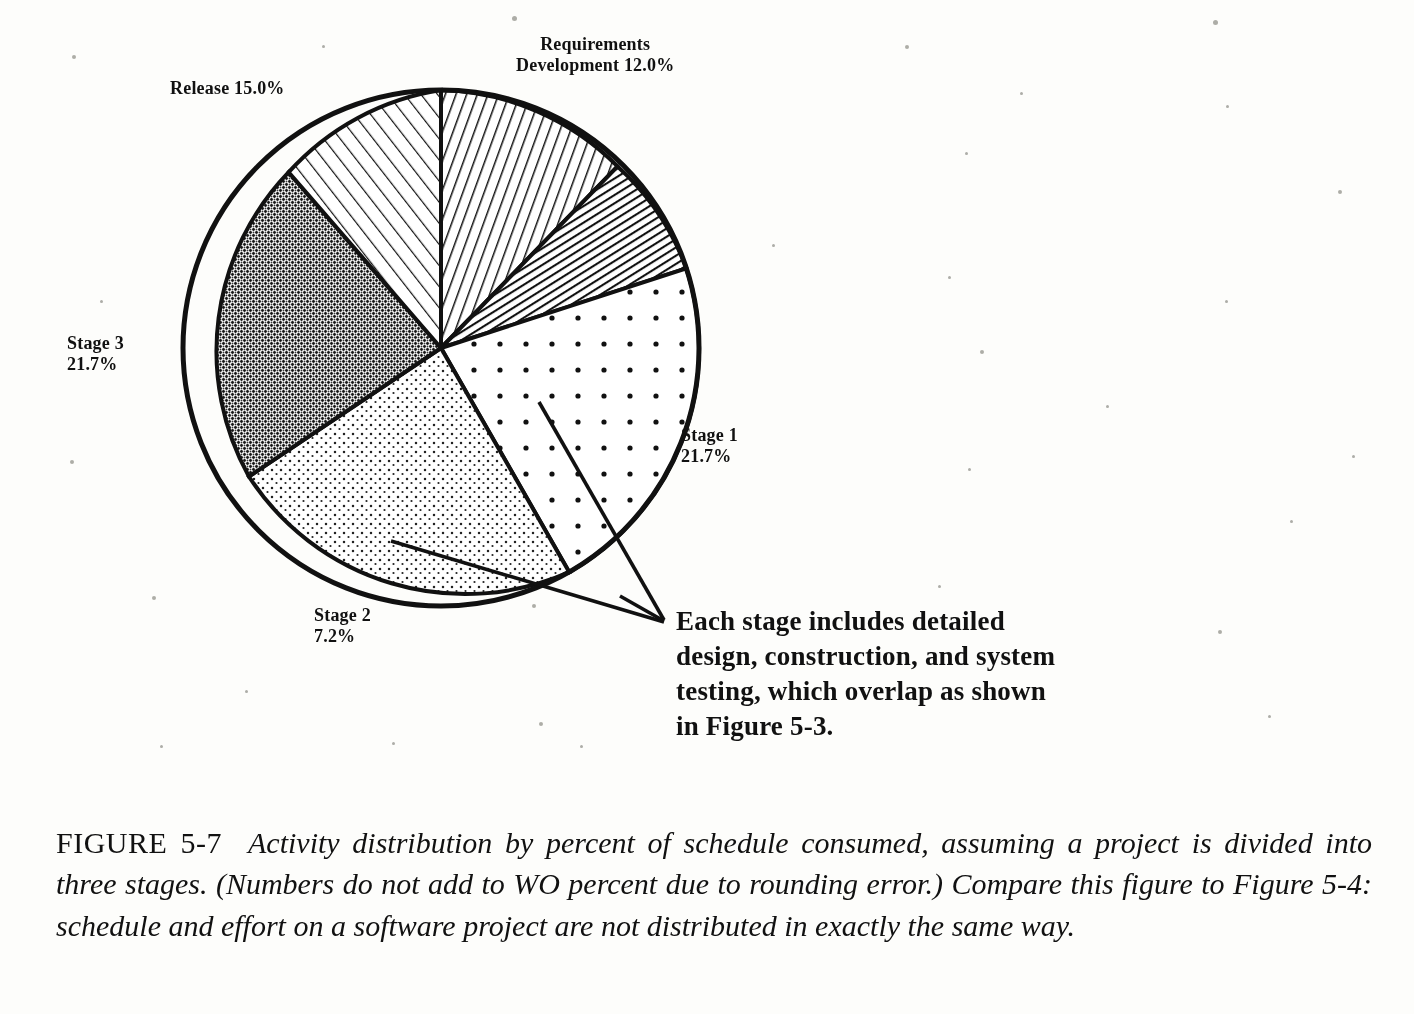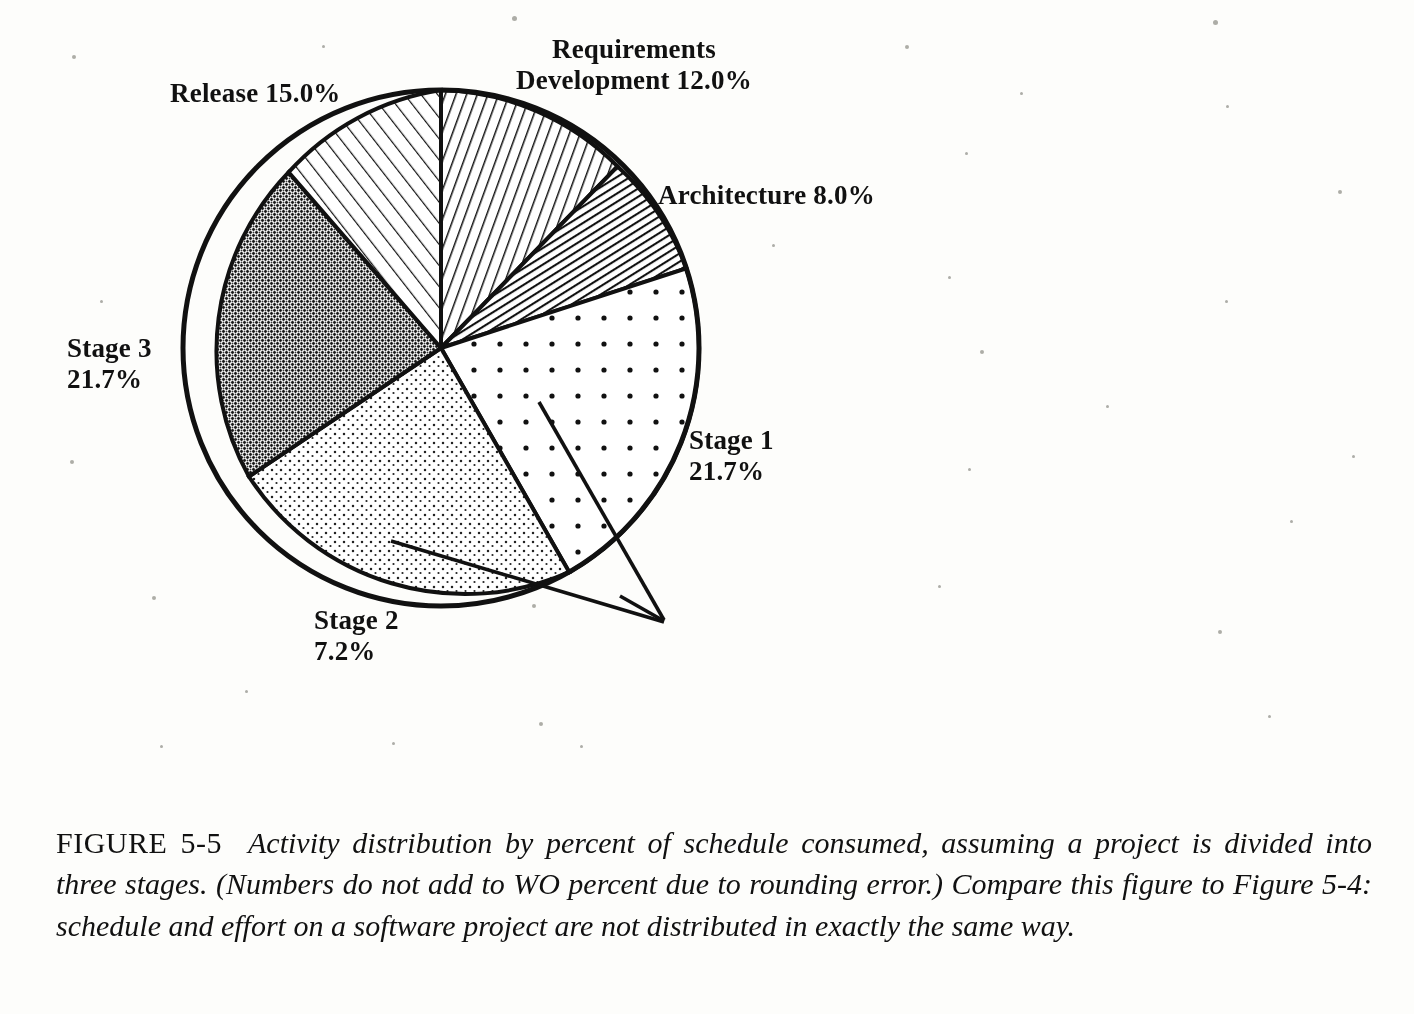"Requirements" .chart-label { font-size: 27px -> 18px }
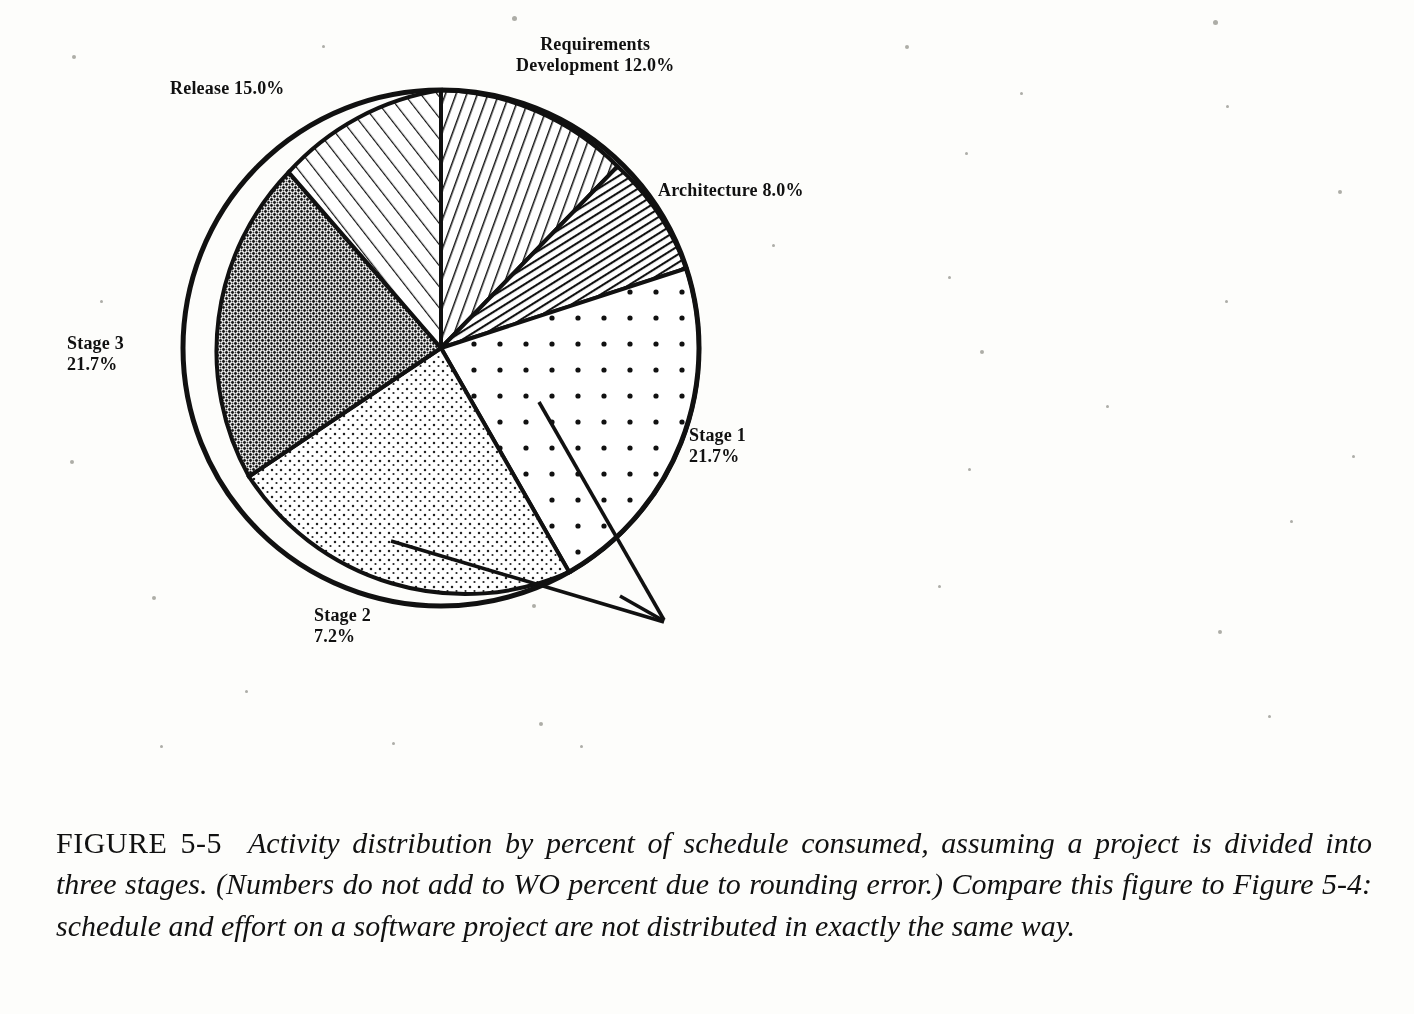"Architecture 8.0%" div.chart-label { html: <div>Architecture 8.0%</div> -> none }
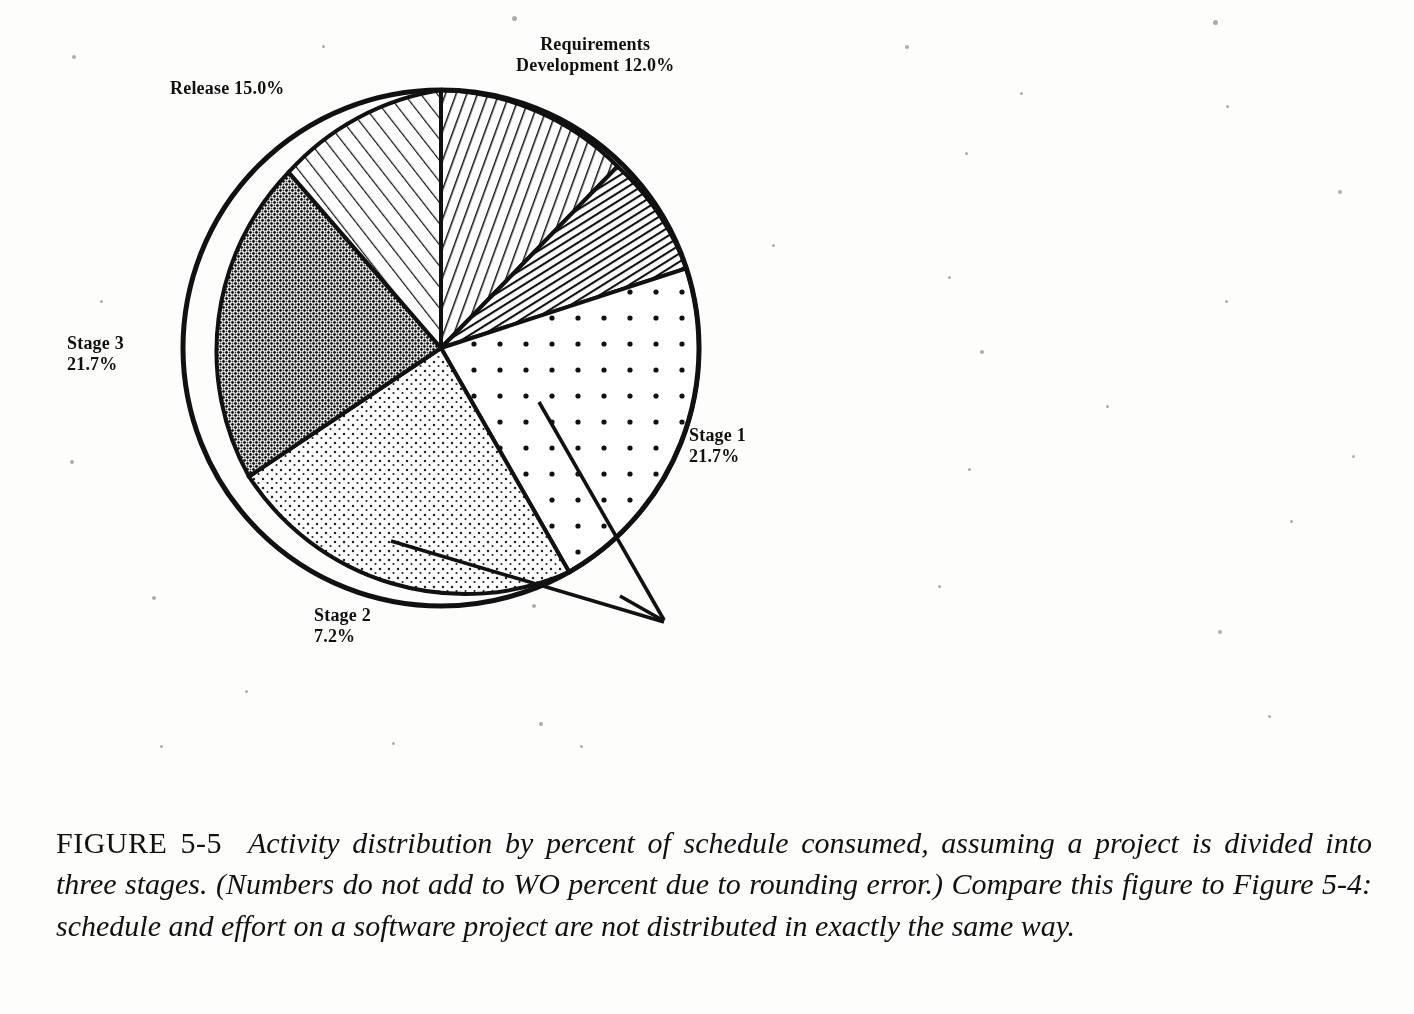"Stage 1" #label-stage1 { margin-left: 8px -> none }
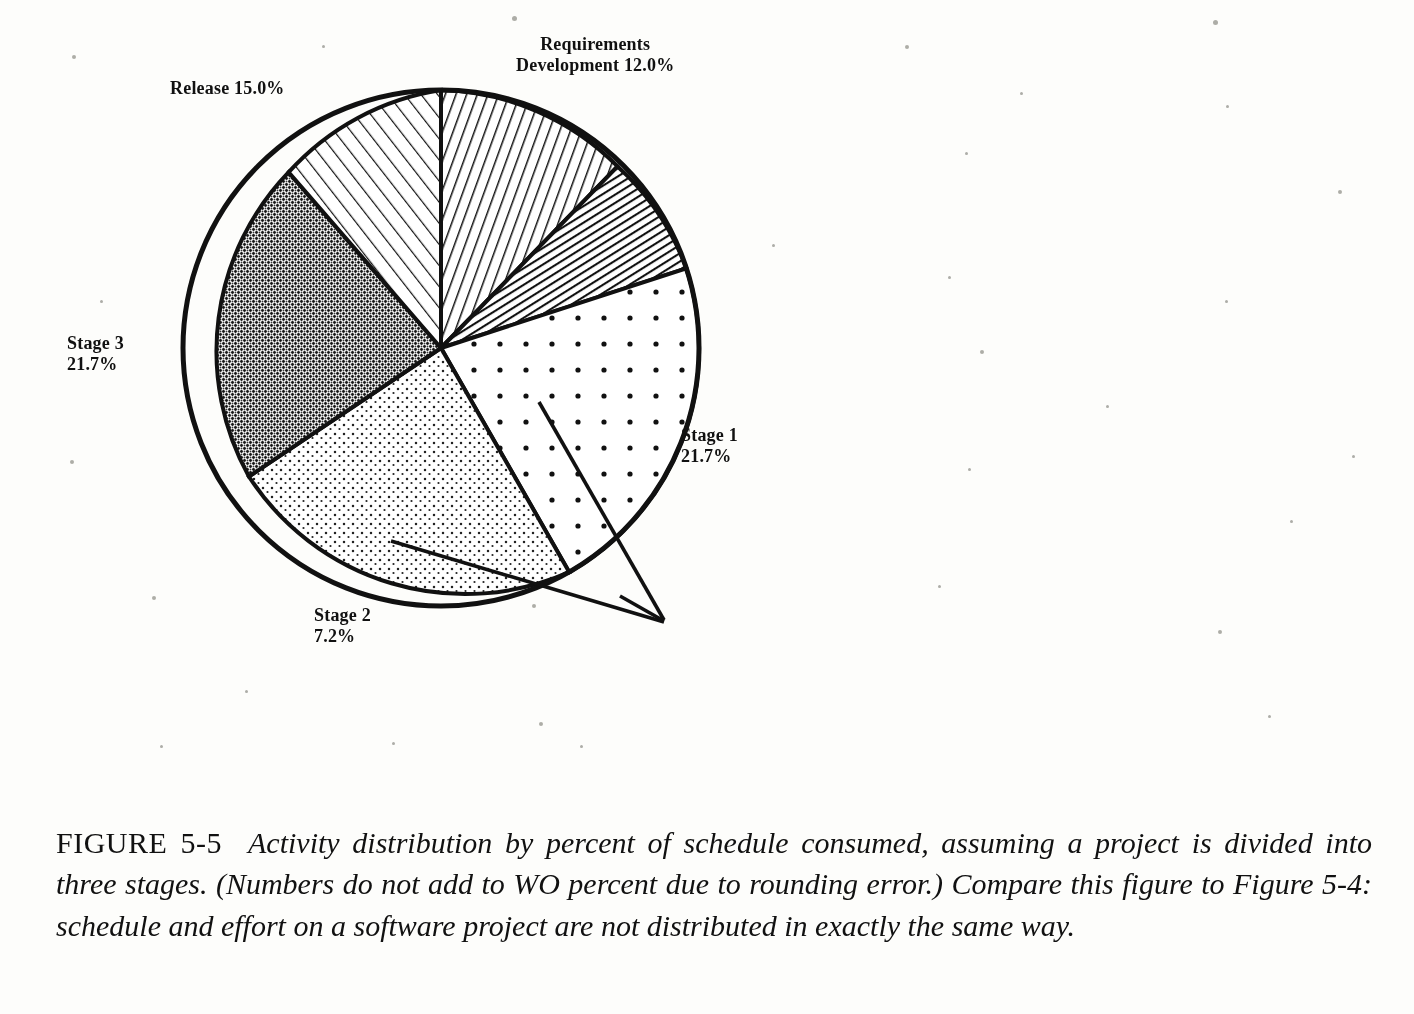"Each stage includes detailed" div.chart-label { html: none -> <div>Each stage includes detailed design, construction, and system testing, which overlap as shown in Figure 5-3.</div> }
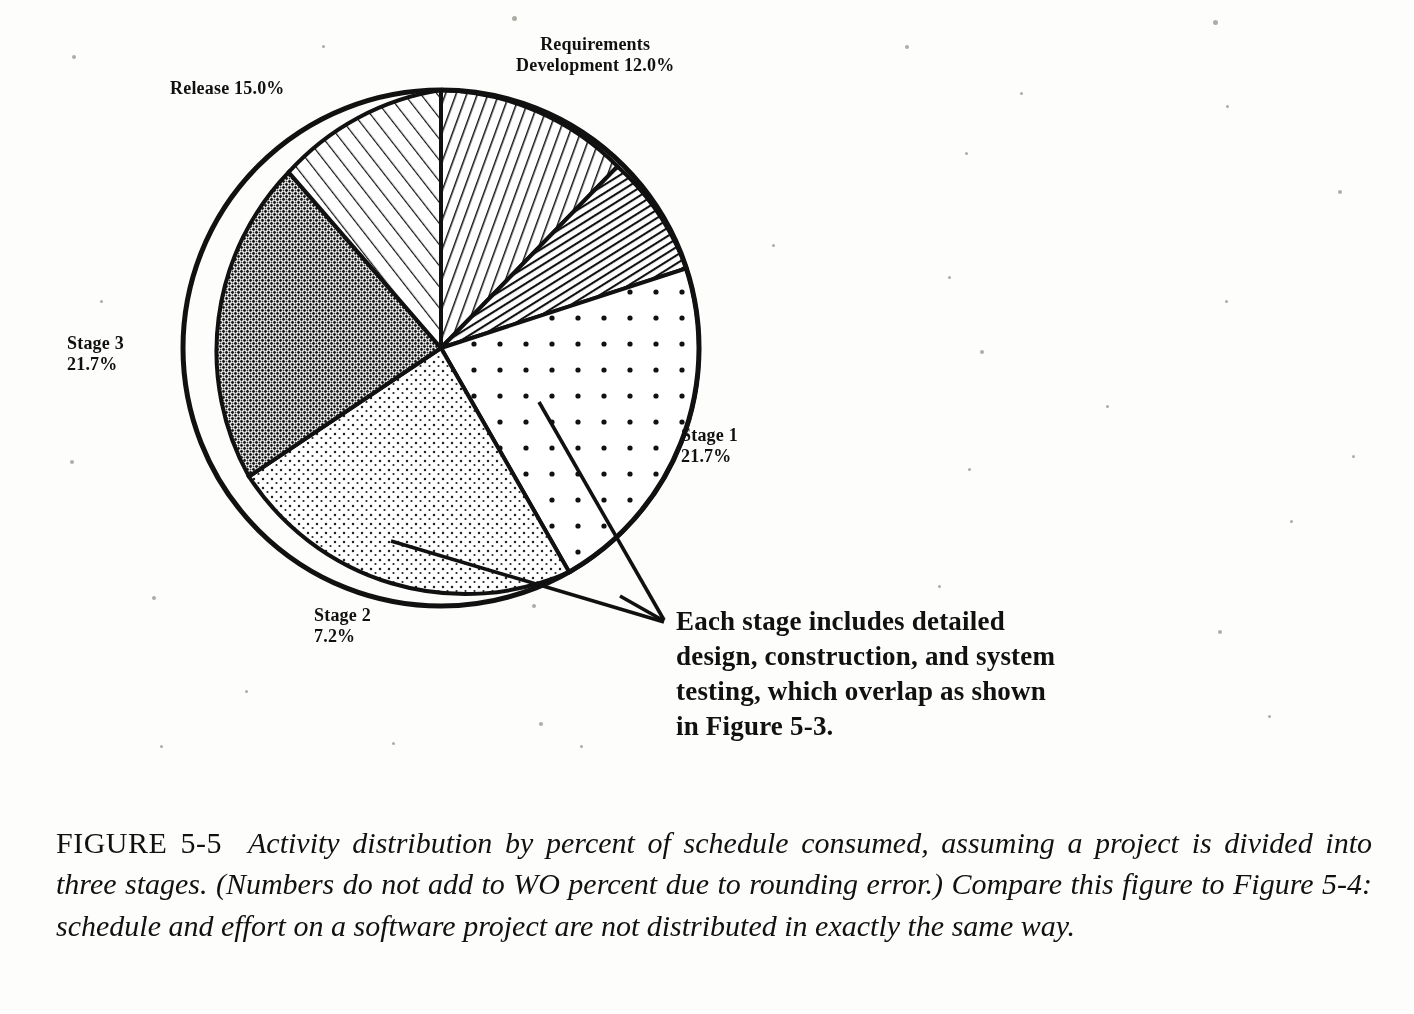"FIGURE 5-5" span.fig-num { text: 5-5 -> 5-7 }
